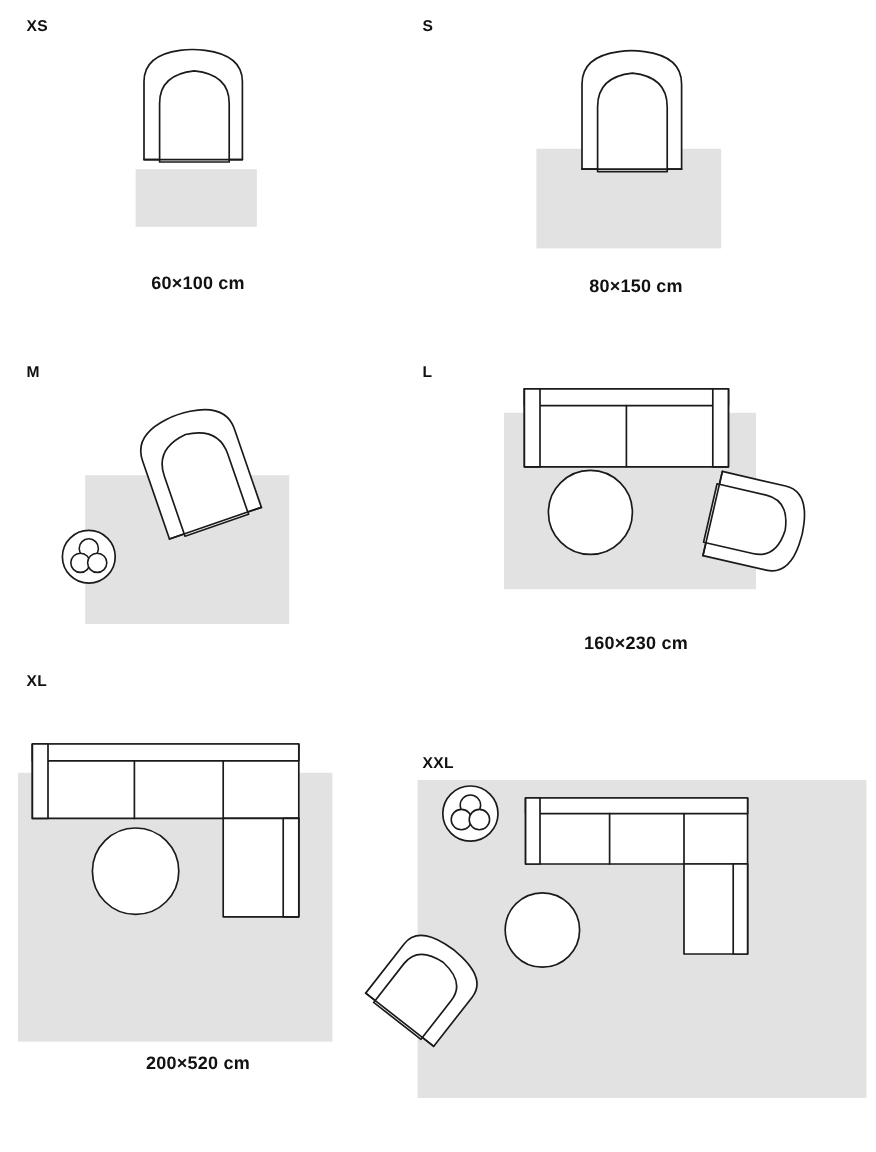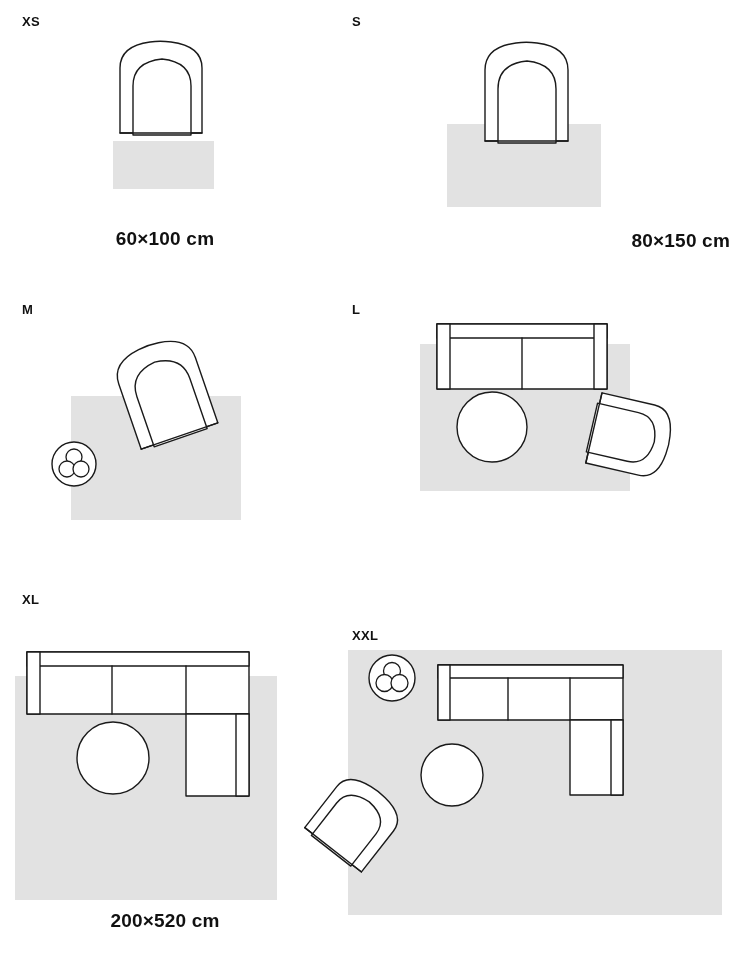"60×100 cm" .dim-label { font-size: 19px -> 15px }
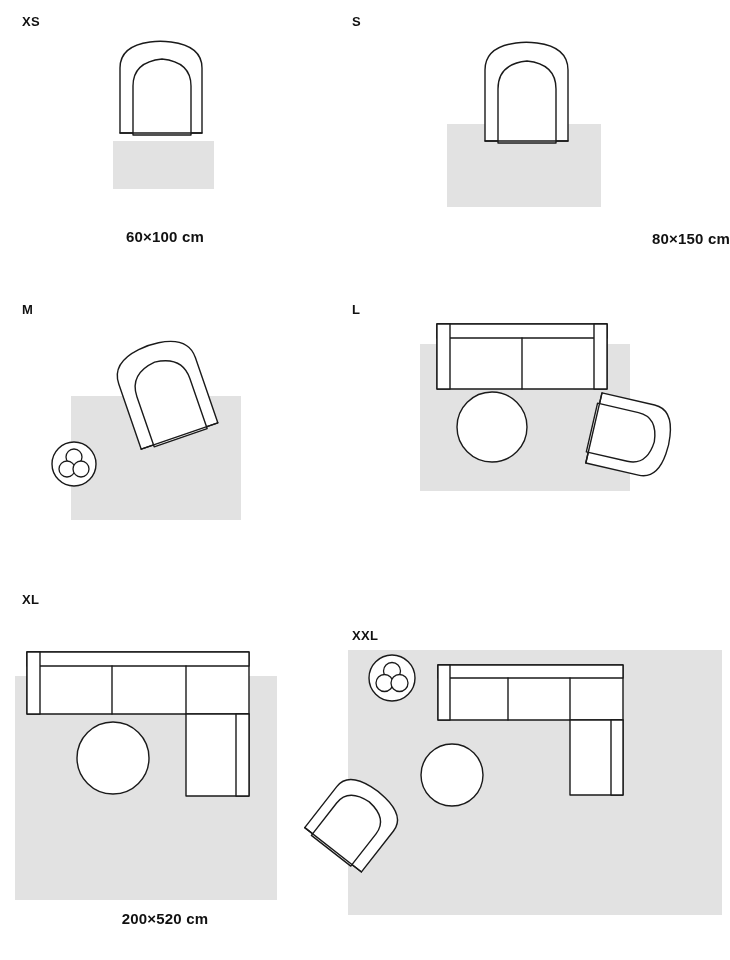"80×150 cm" div.dim-label { text-align: right -> none }
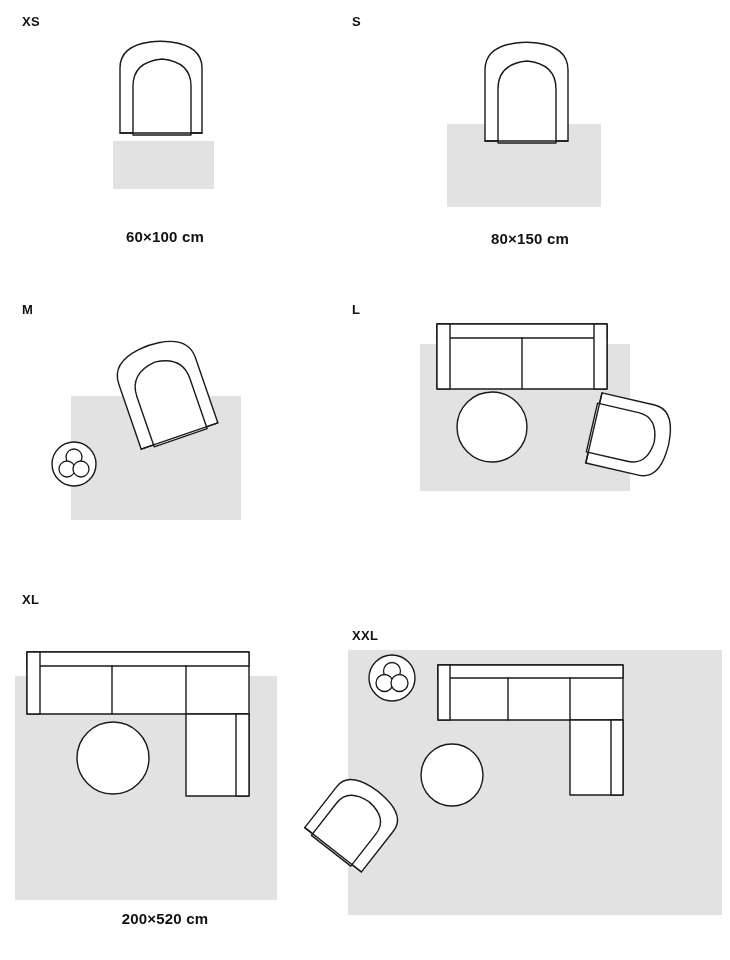"160×230 cm" div.dim-label { html: none -> <div>160×230 cm</div> }
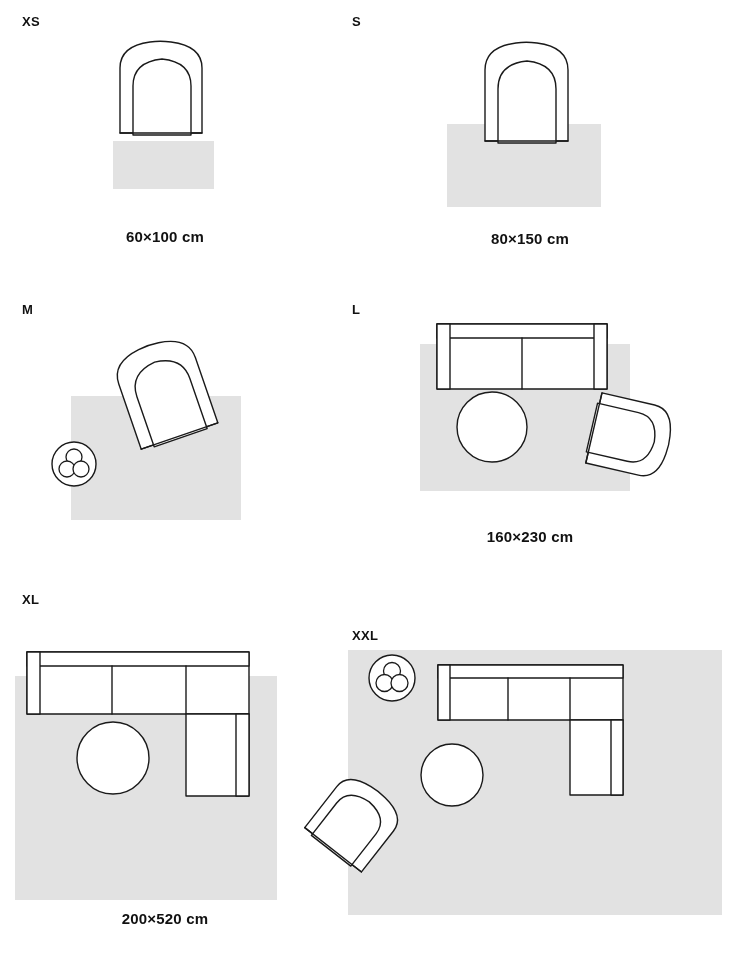"XL" div.cell { top: 580px -> 548px }
